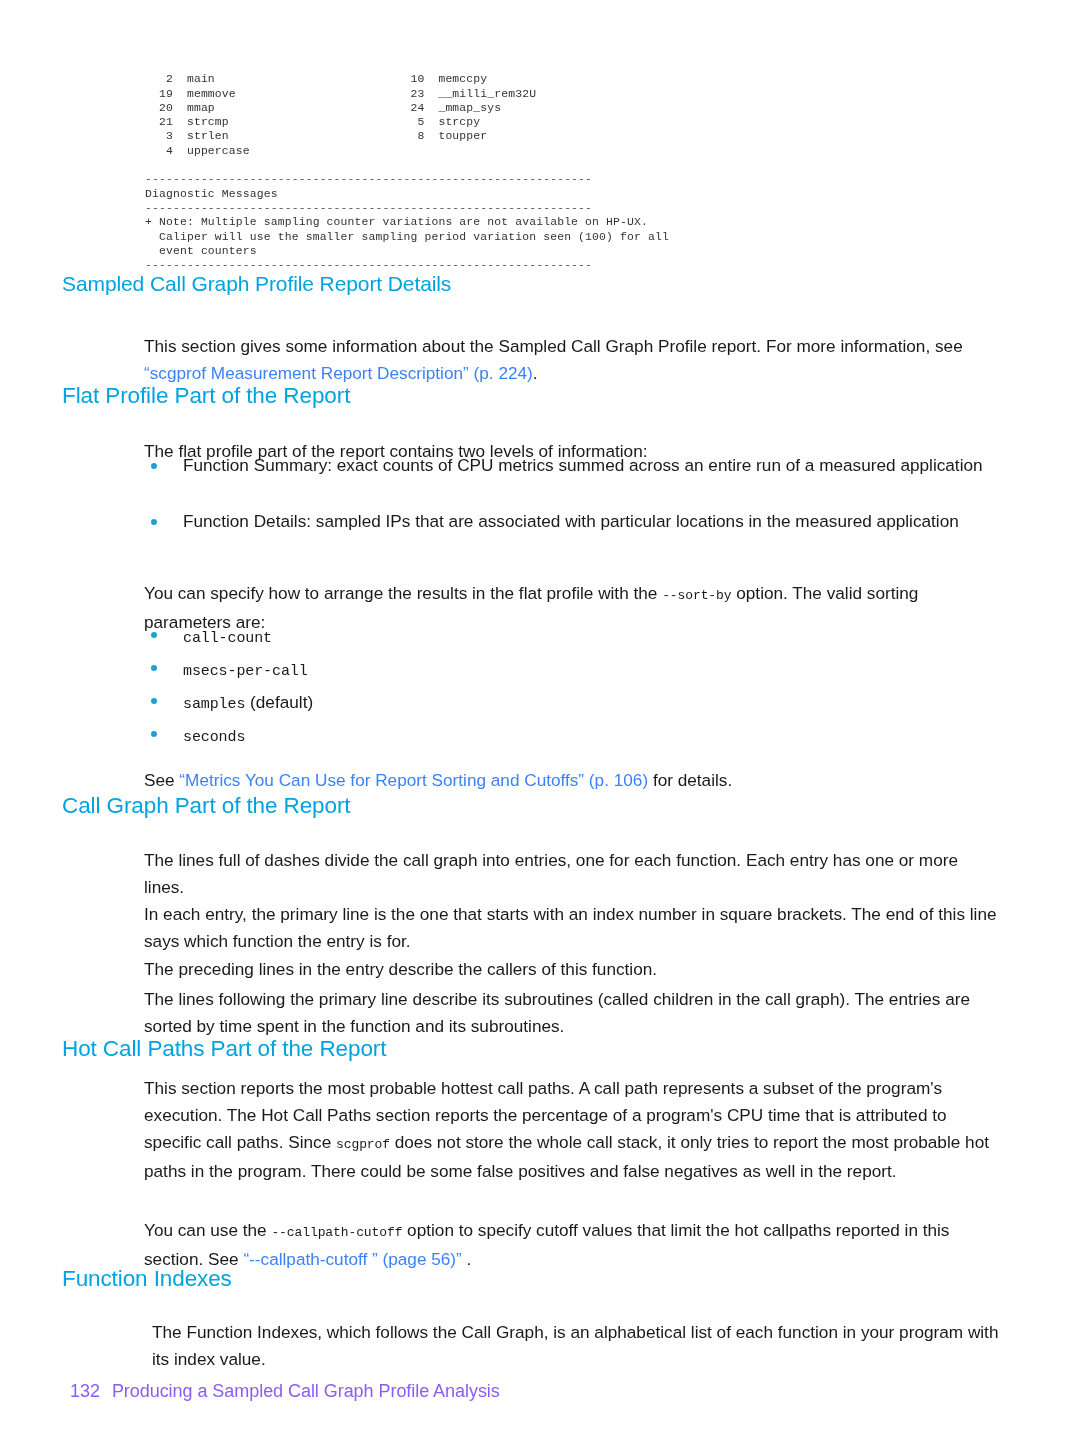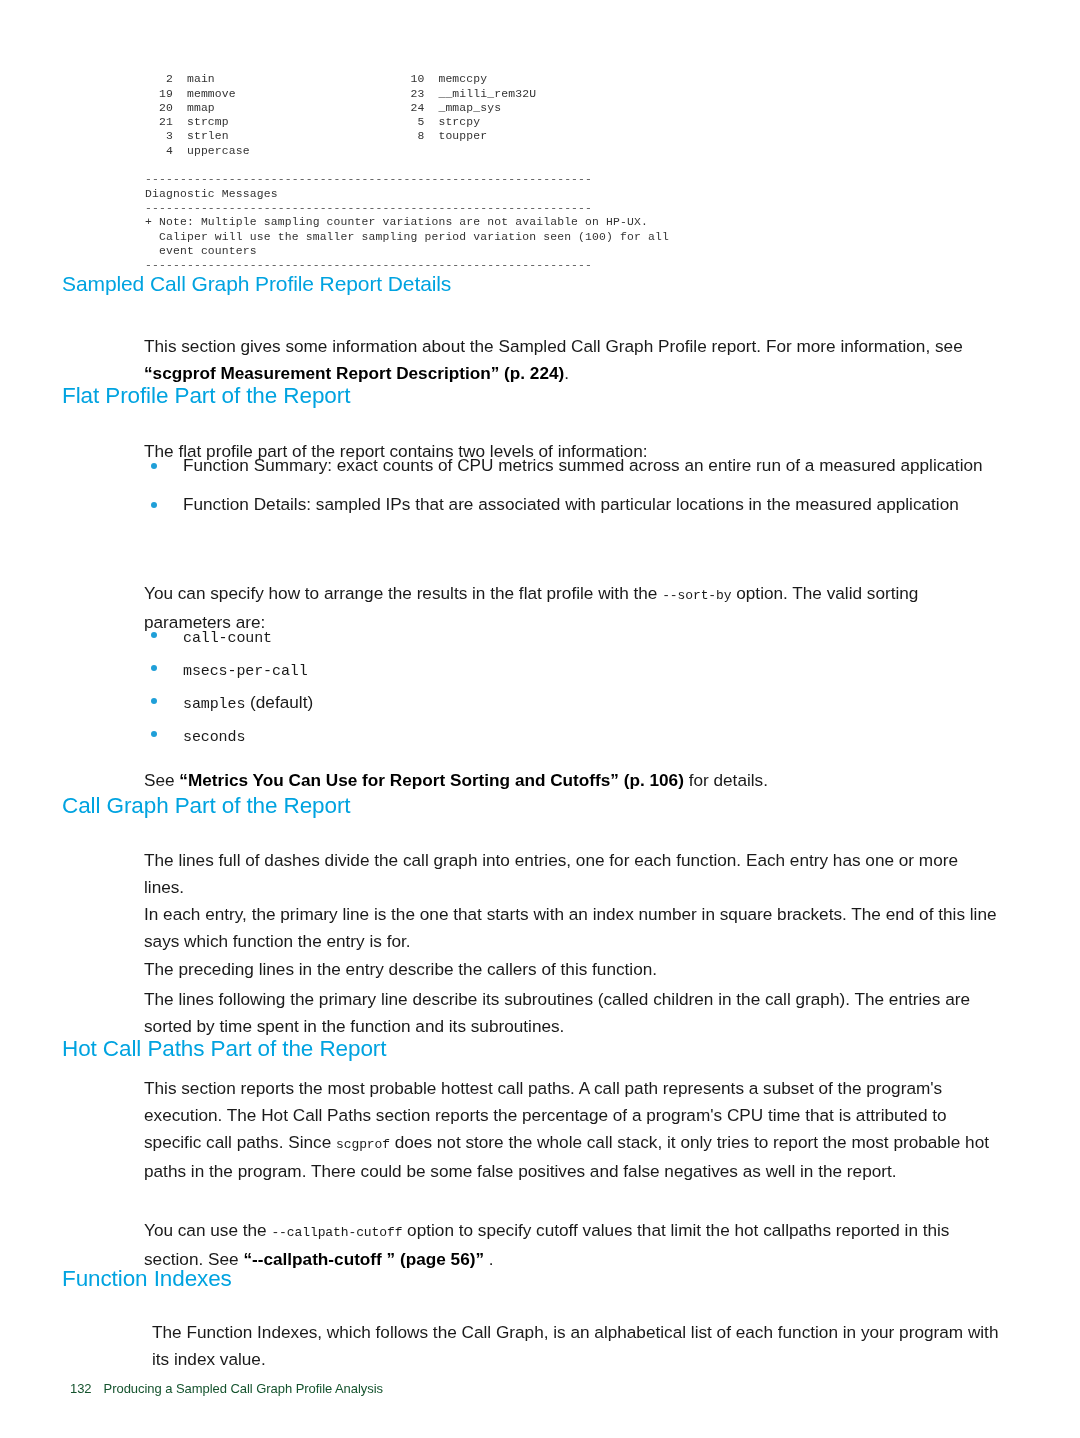"“scgprof Measurement Report Description”" a.xref, .xref { color: #000000 -> #3b82f6; font-weight: bold -> none }
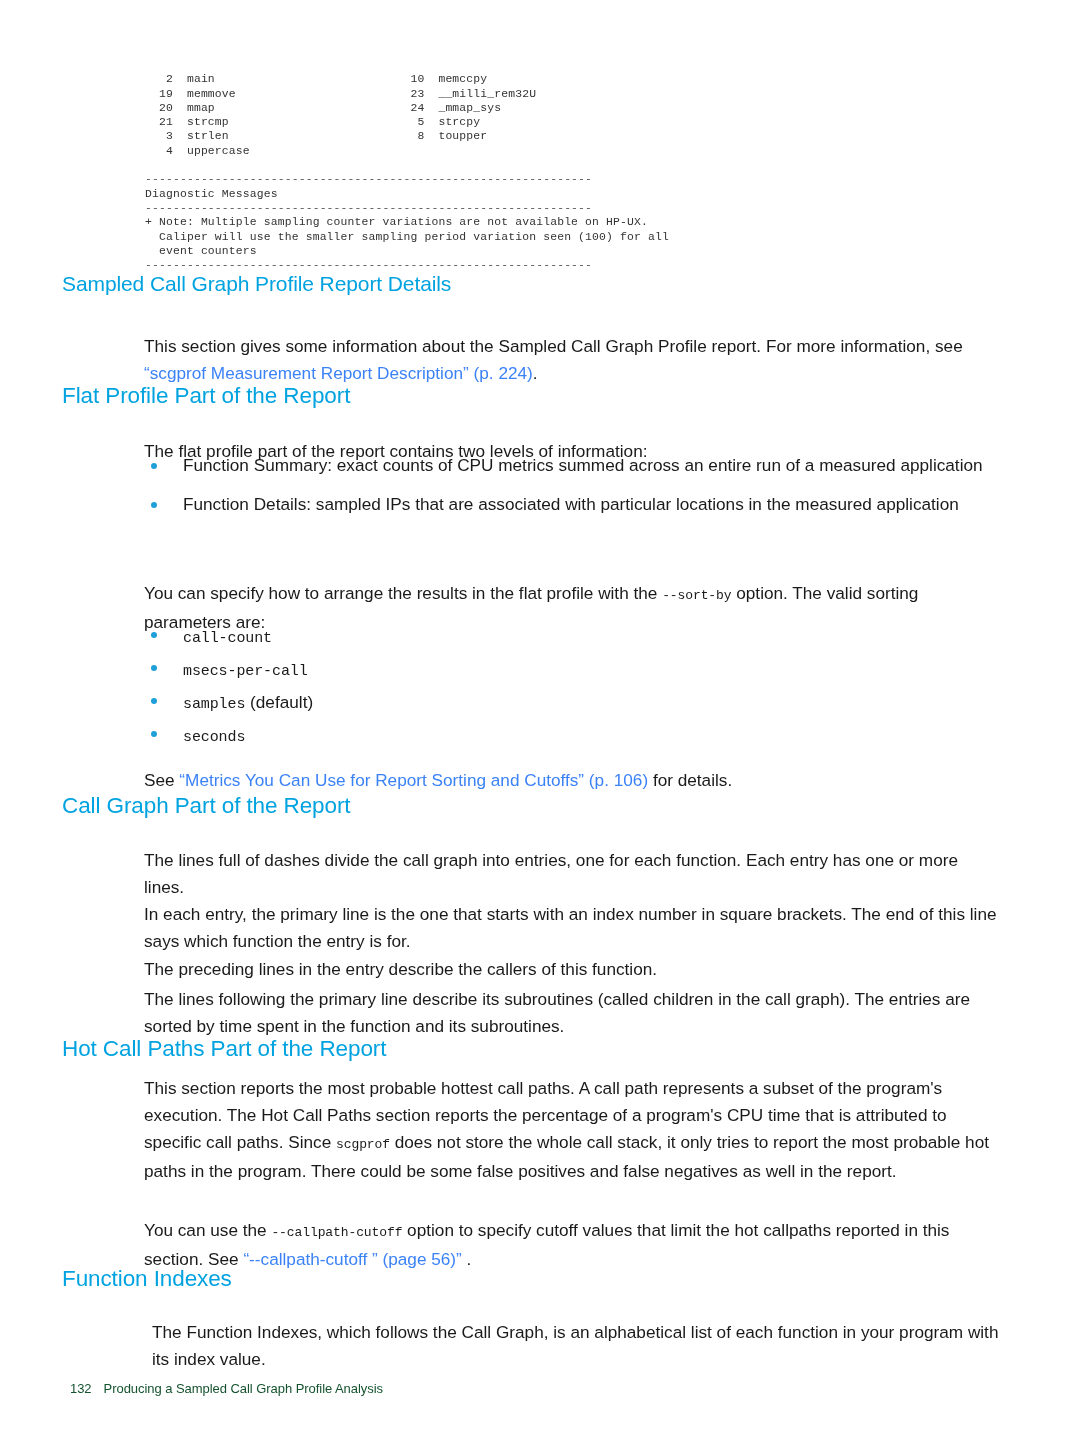"Function Details: sampled IPs that" .bl-flat li + li { margin-top: 12px -> 29px }
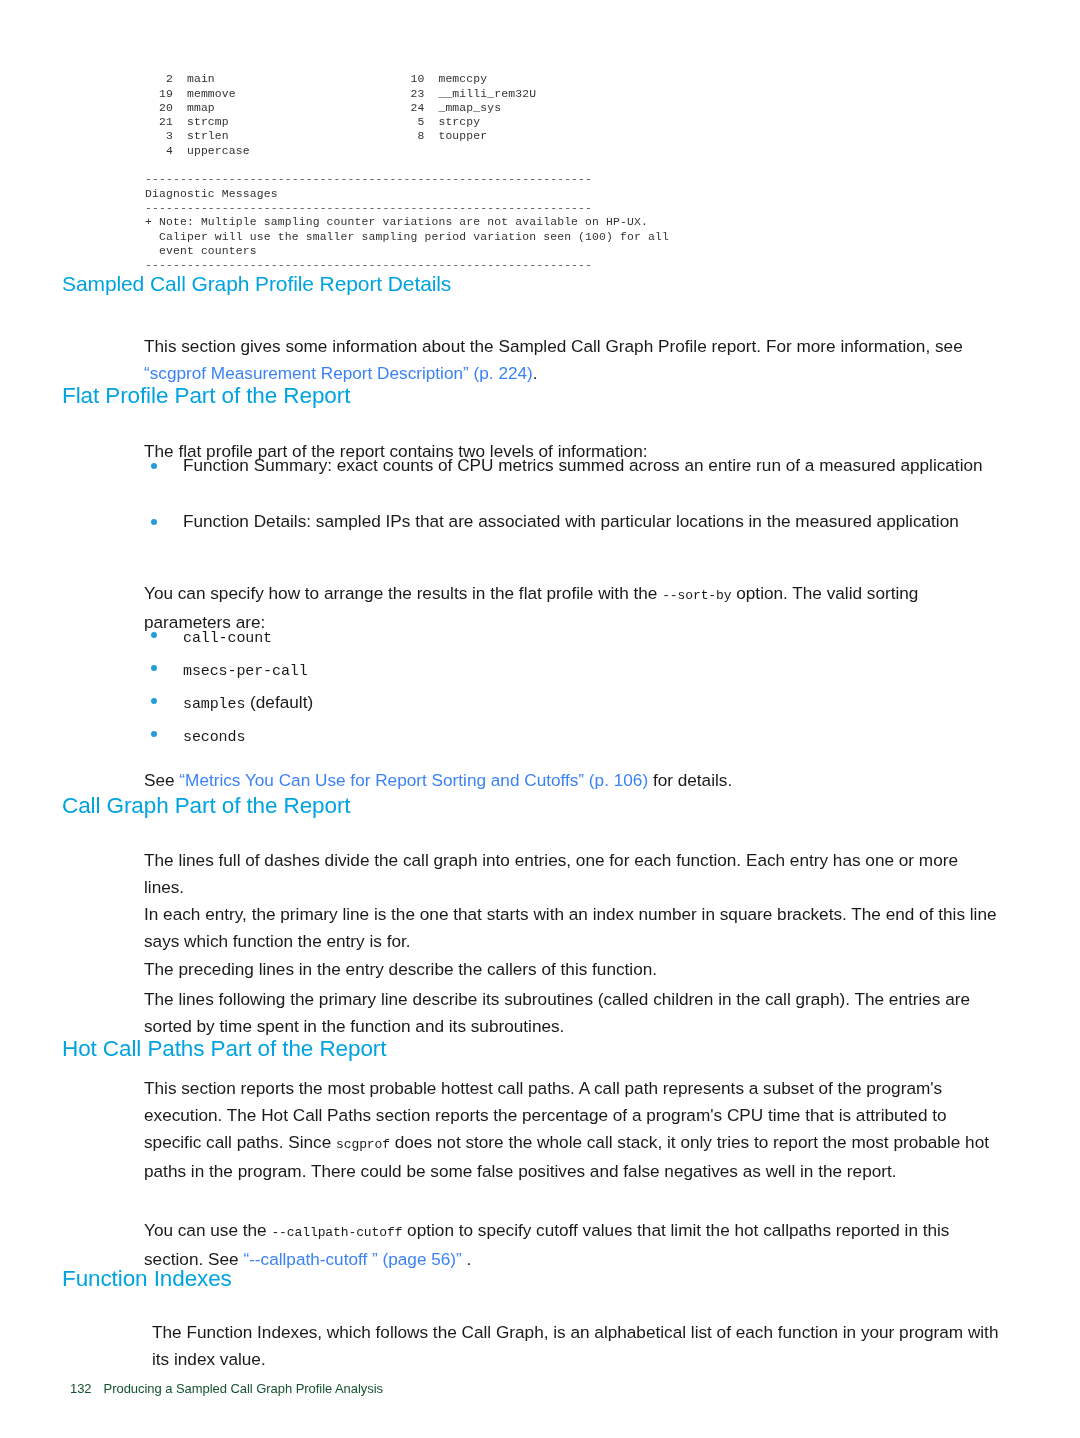"132 Producing a Sampled Call" .footer { color: #14532d -> #8b5cf6; font-size: 13px -> 18px }
